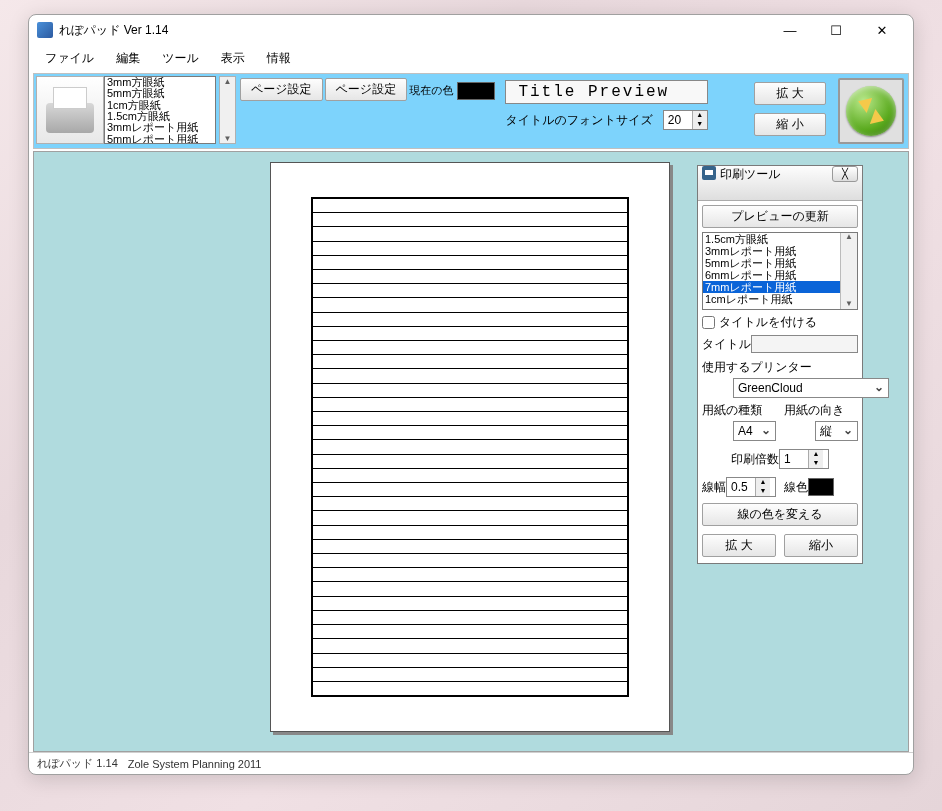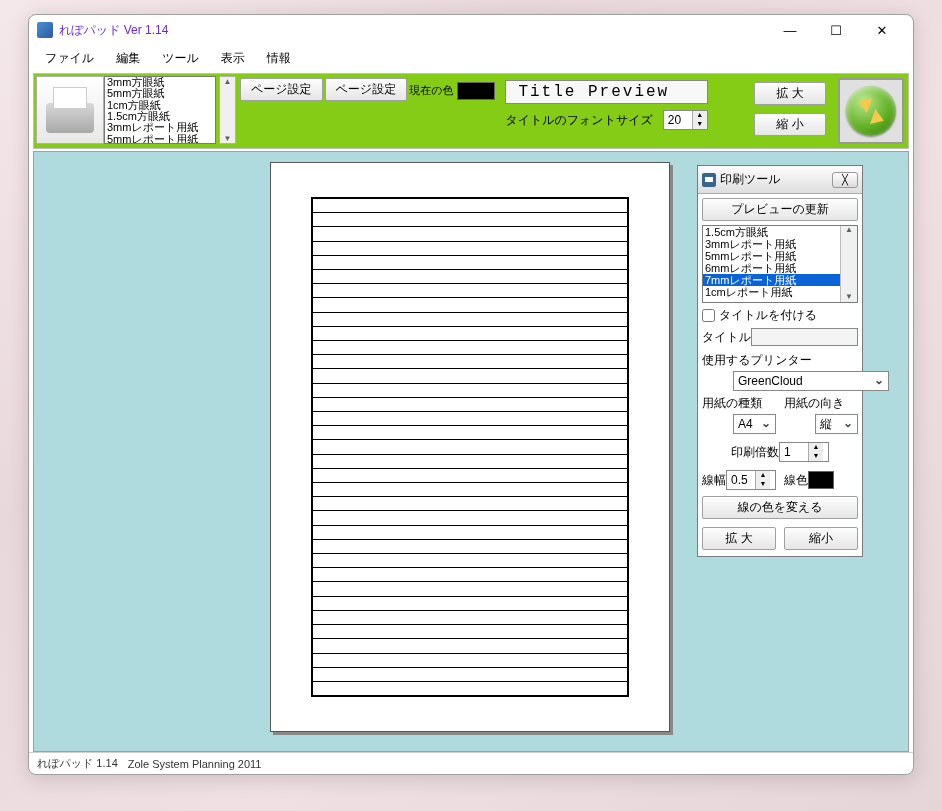"れぽパッド Ver 1.14" .titlebar-title { color: #6d28d9 -> #000000 }
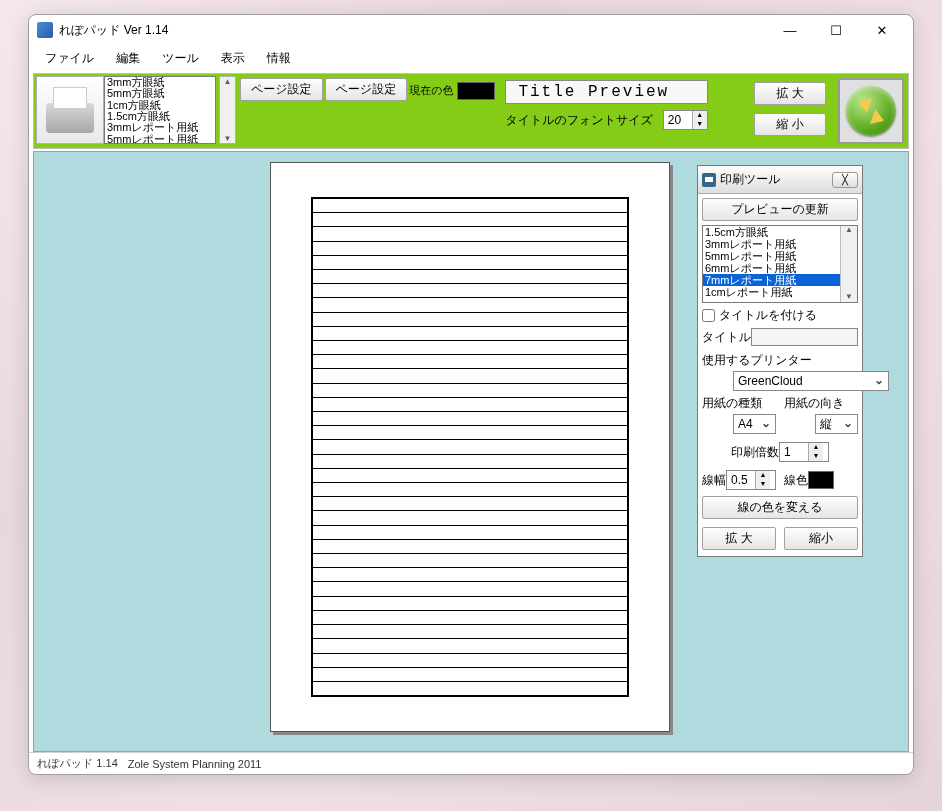"3mm方眼紙" .toolbar { background: #84cc16 -> #7dd3fc }
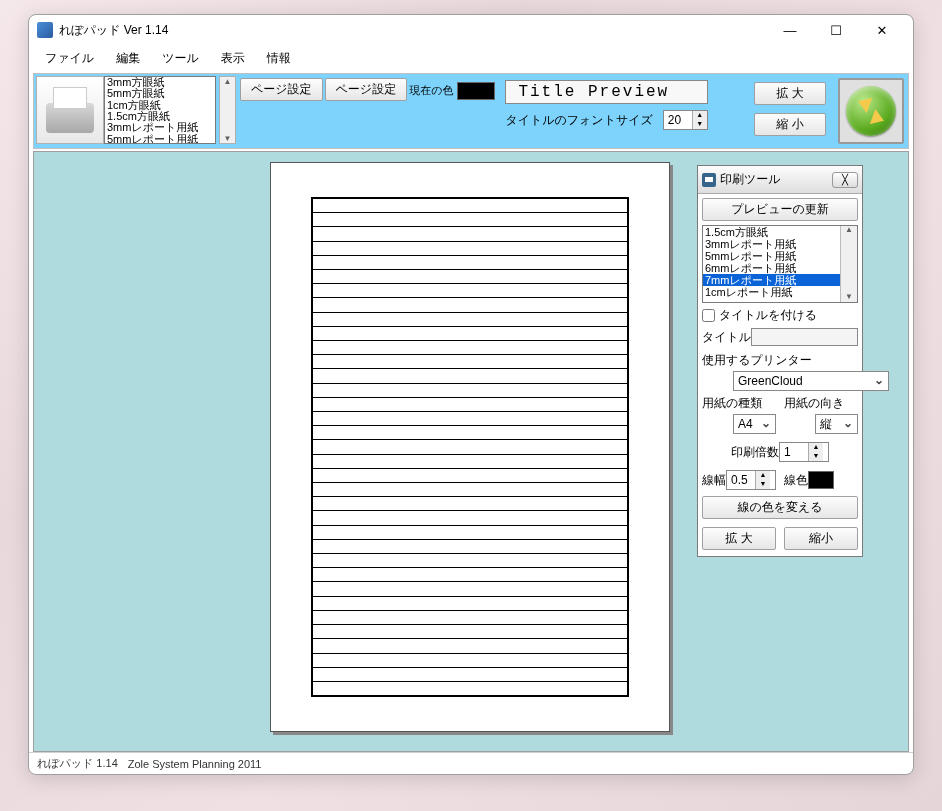"印刷ツール" .tool-title { align-items: center -> flex-start; height: 28px -> 35px }
